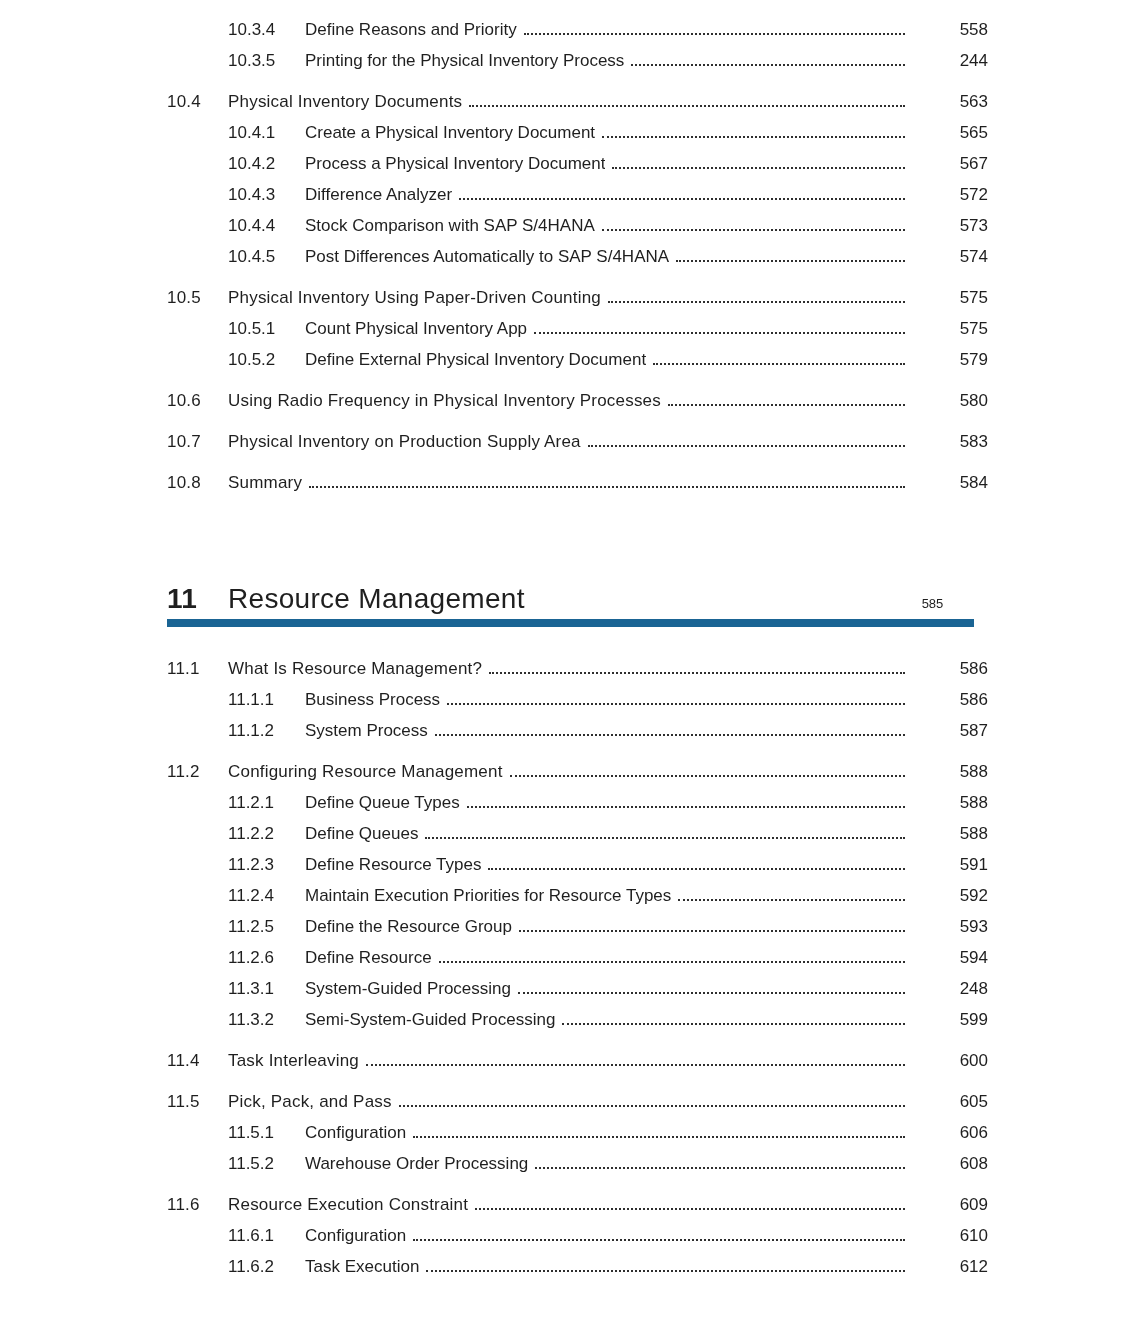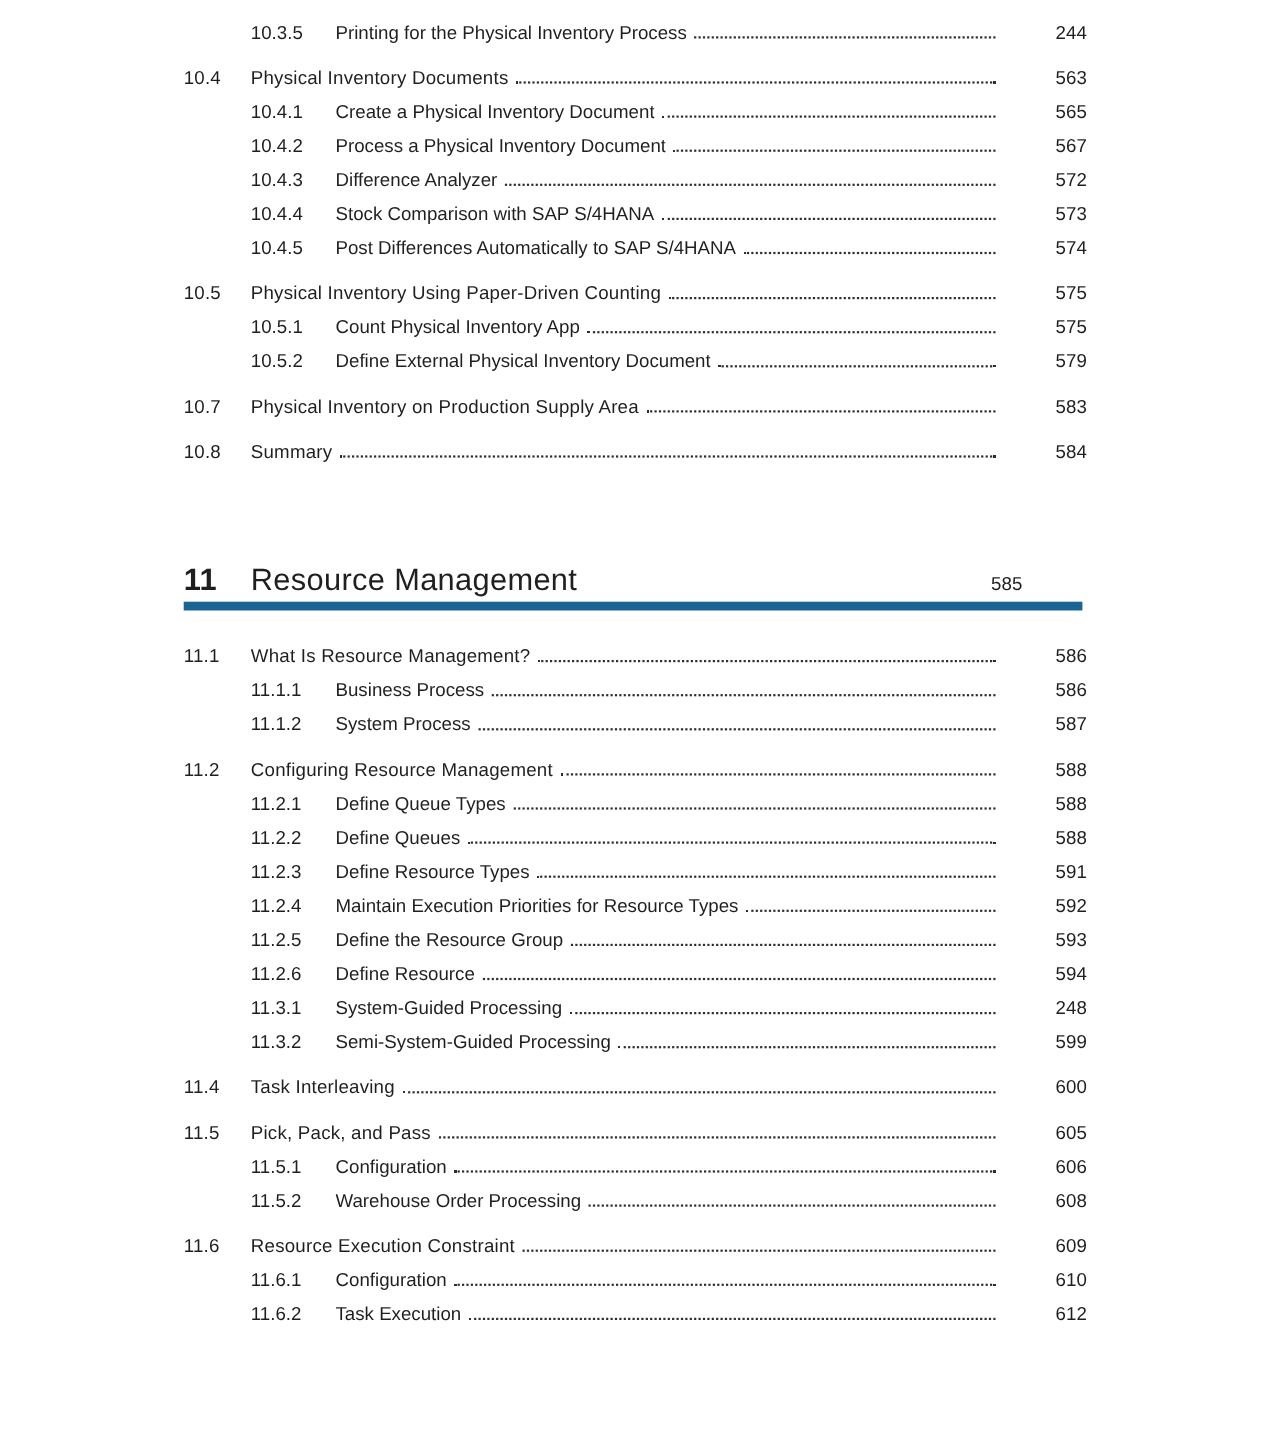"10.3.4" div.row { html: none -> <div> <span>10.3.4</span> <span>Define Reasons and Priority</span> <span></span> <span>558</span> </div> }
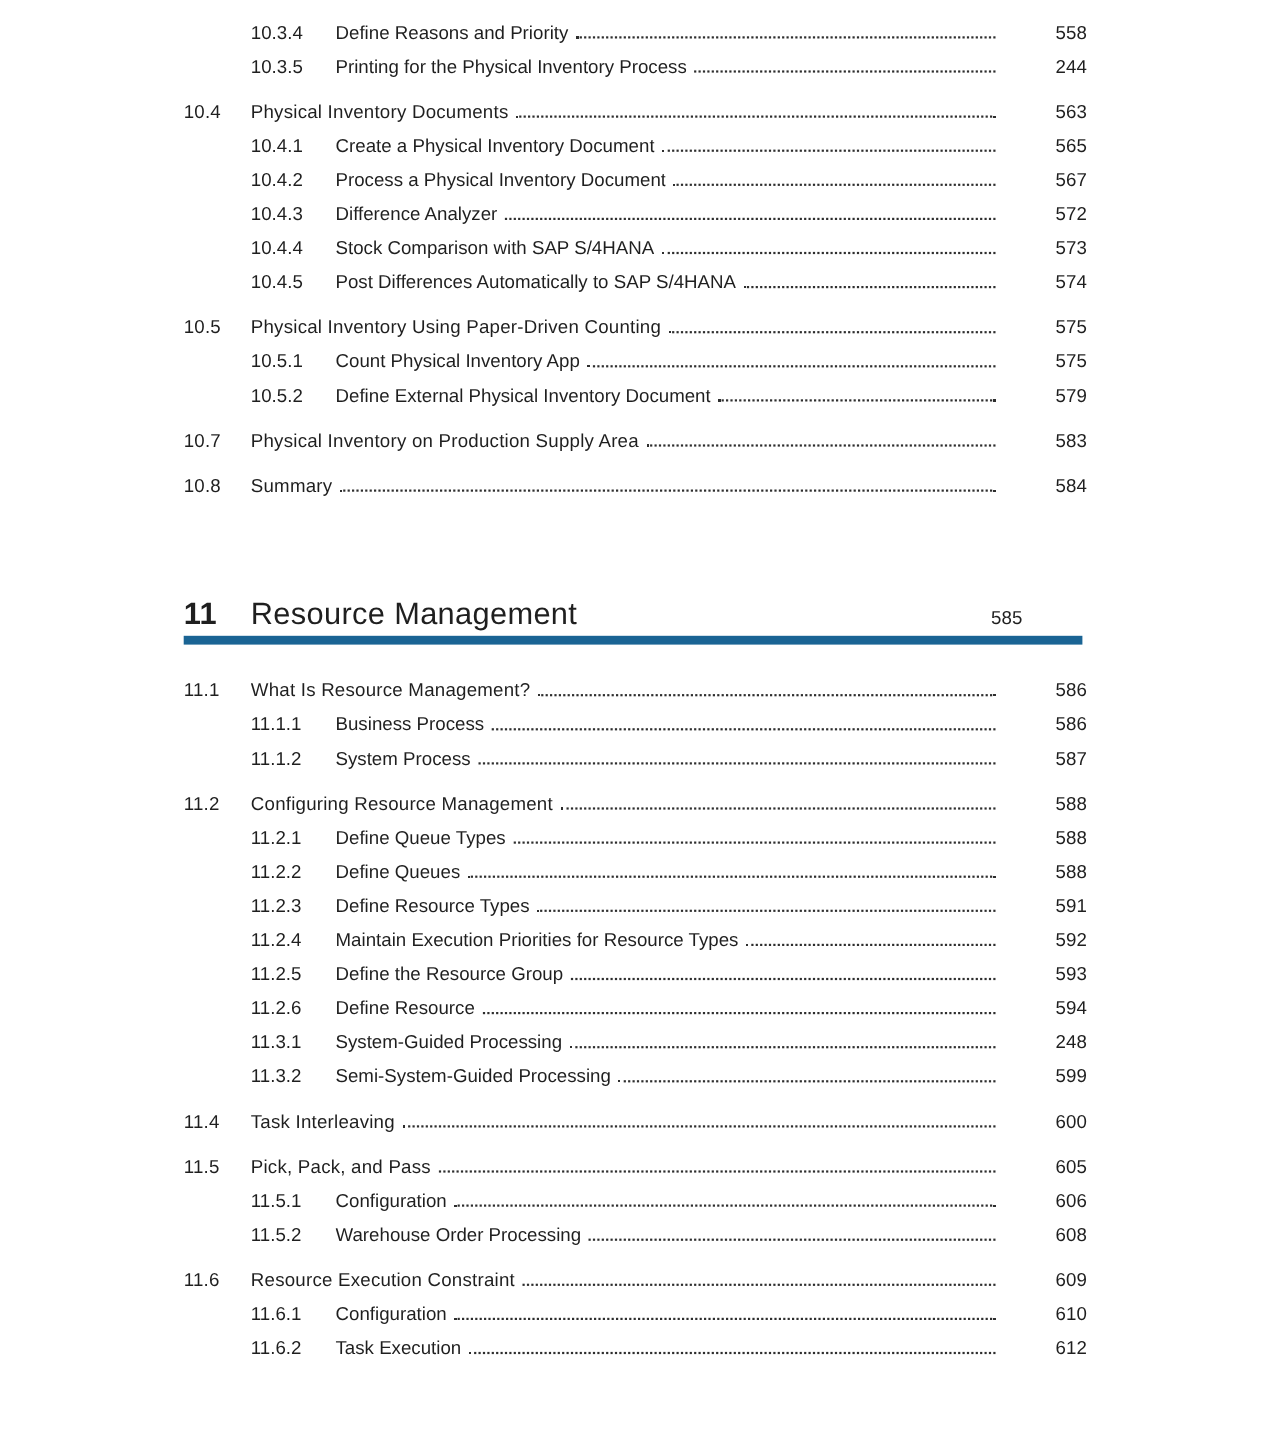"10.6" div.row { html: none -> <div> <span>10.6</span> <span>Using Radio Frequency in Physical Inventory Processes</span> <span></span> <span>580</span> </div> }
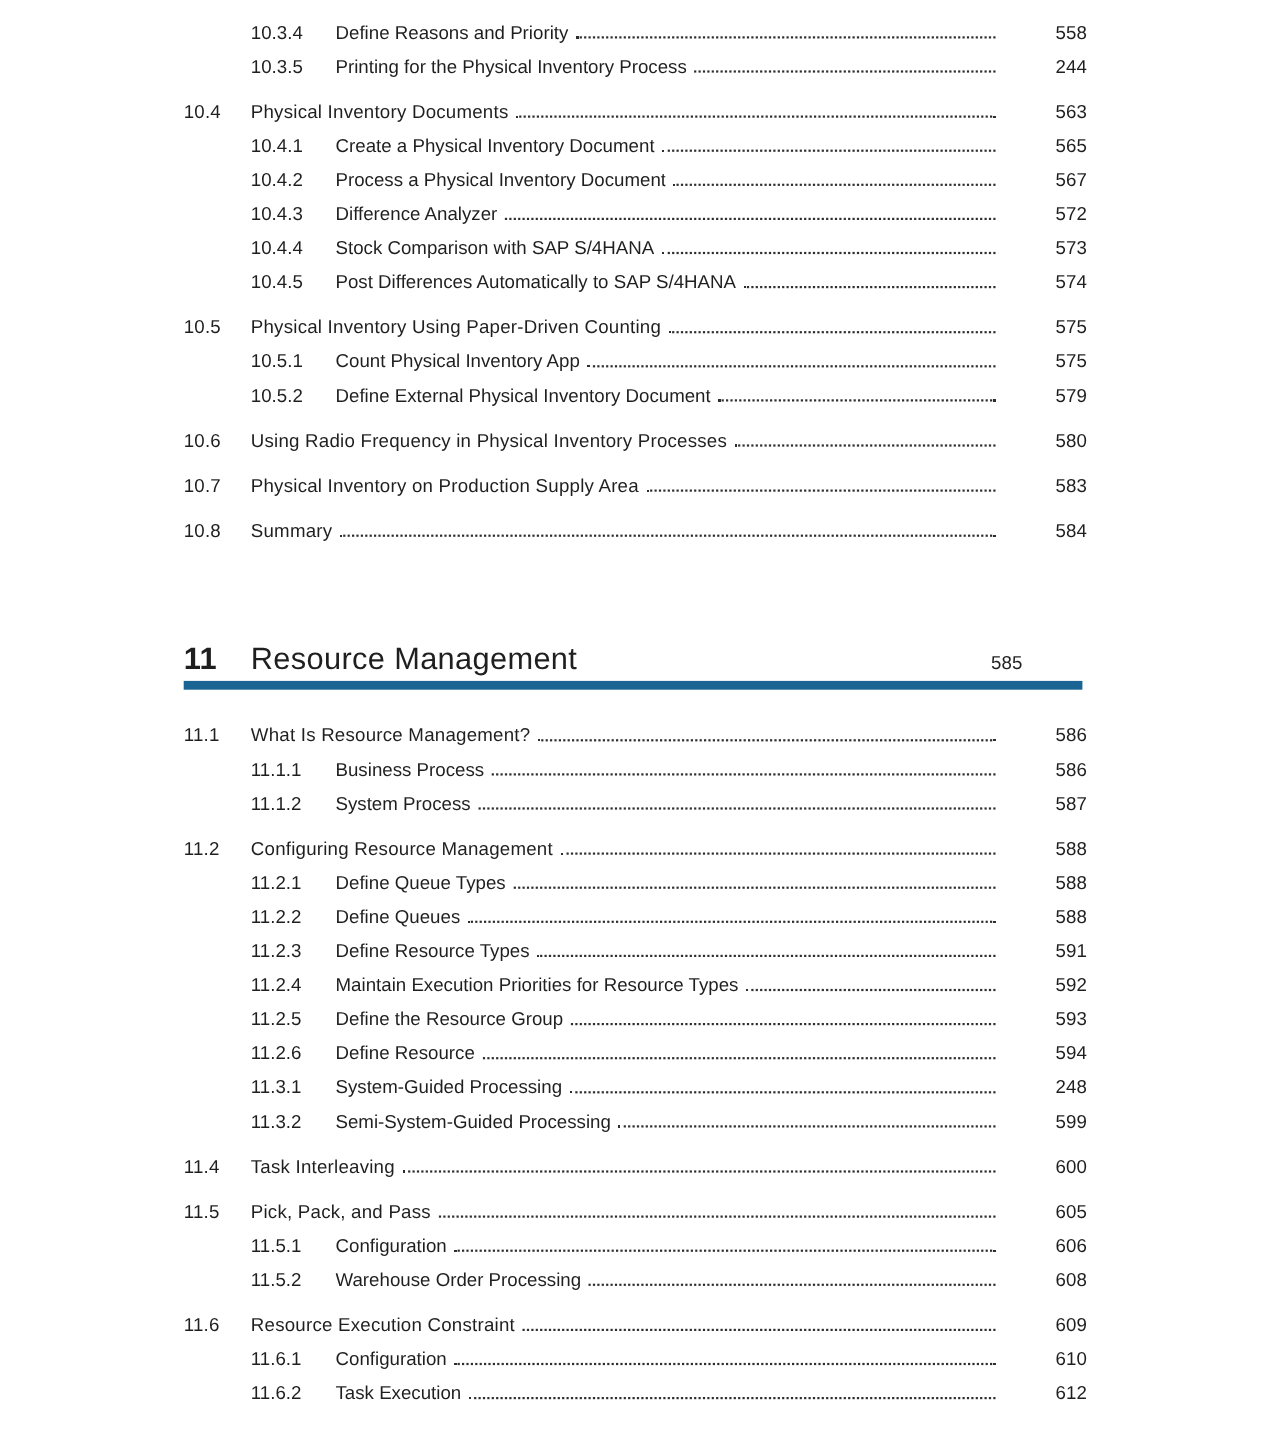"11" .chapter { margin: 85px 4px 26px 0 -> 85px 14px 26px 0 }
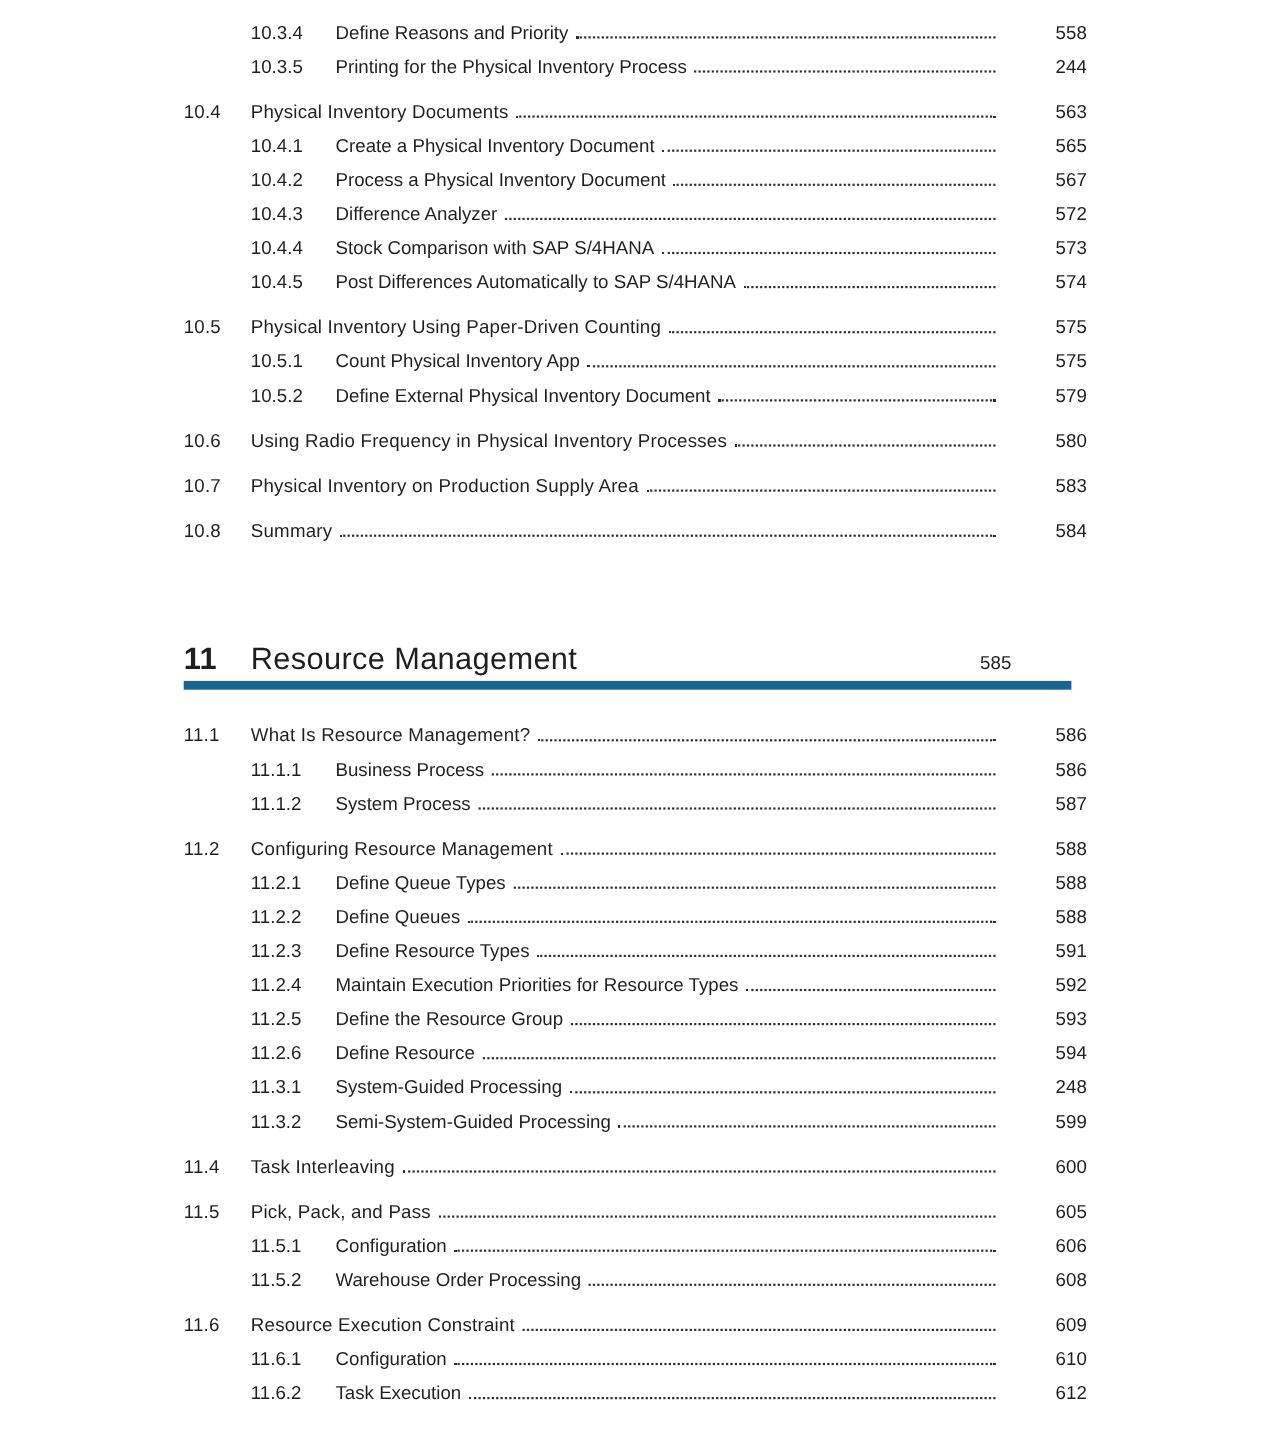"585" .ch-page { font-size: 17px -> 13px; text-align: left -> center }
